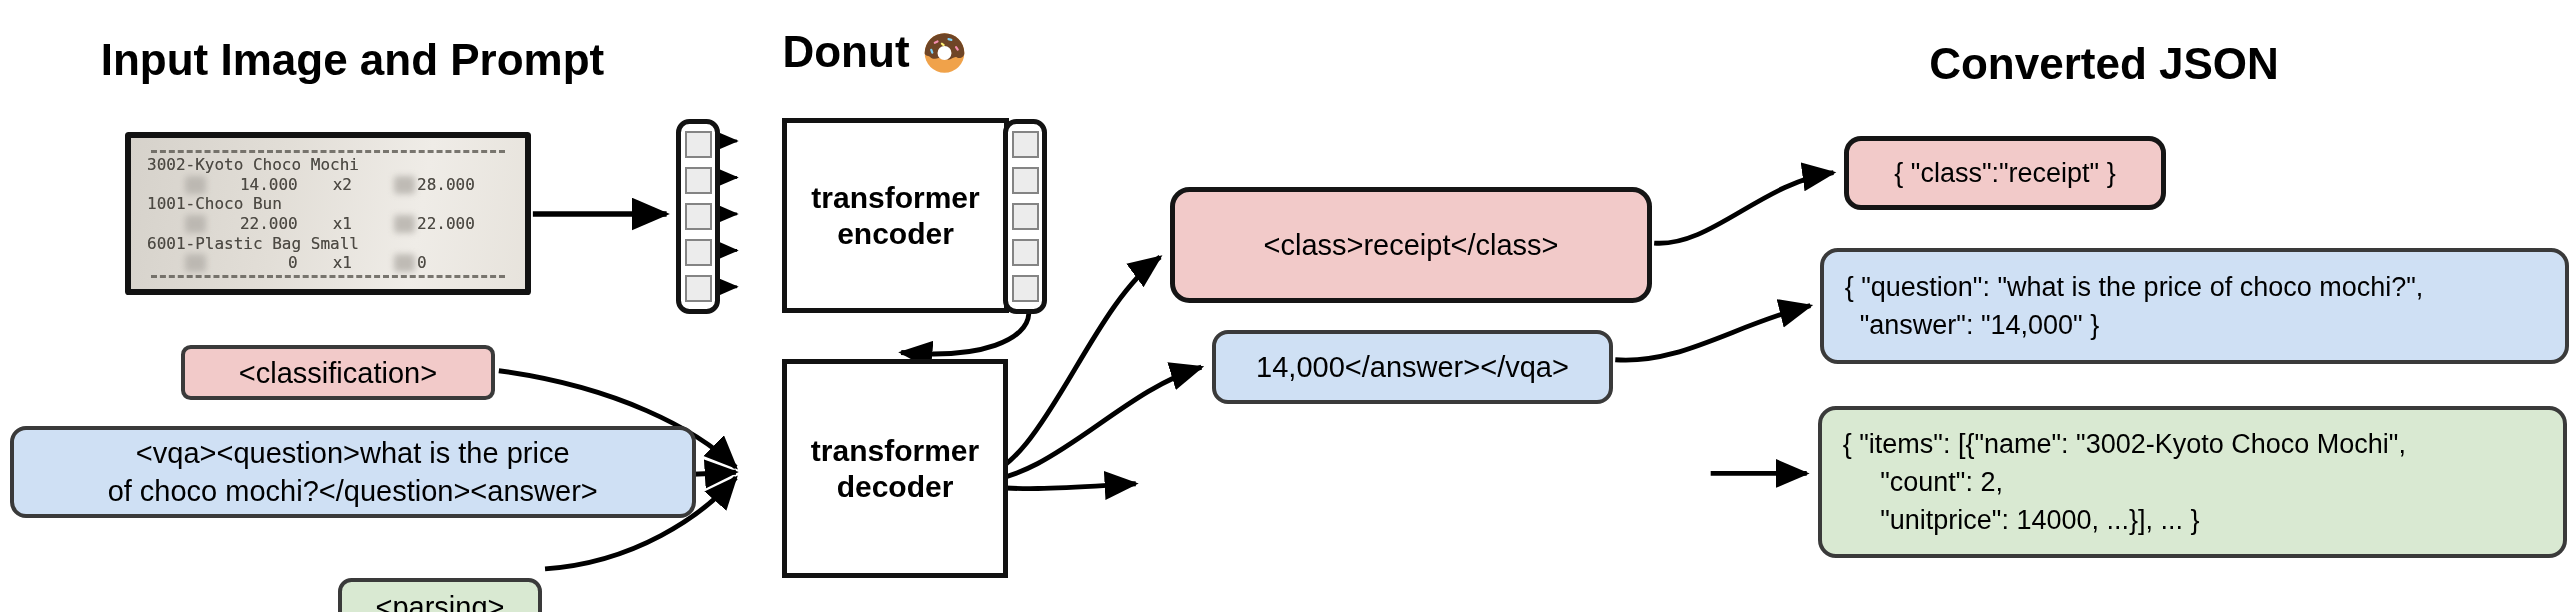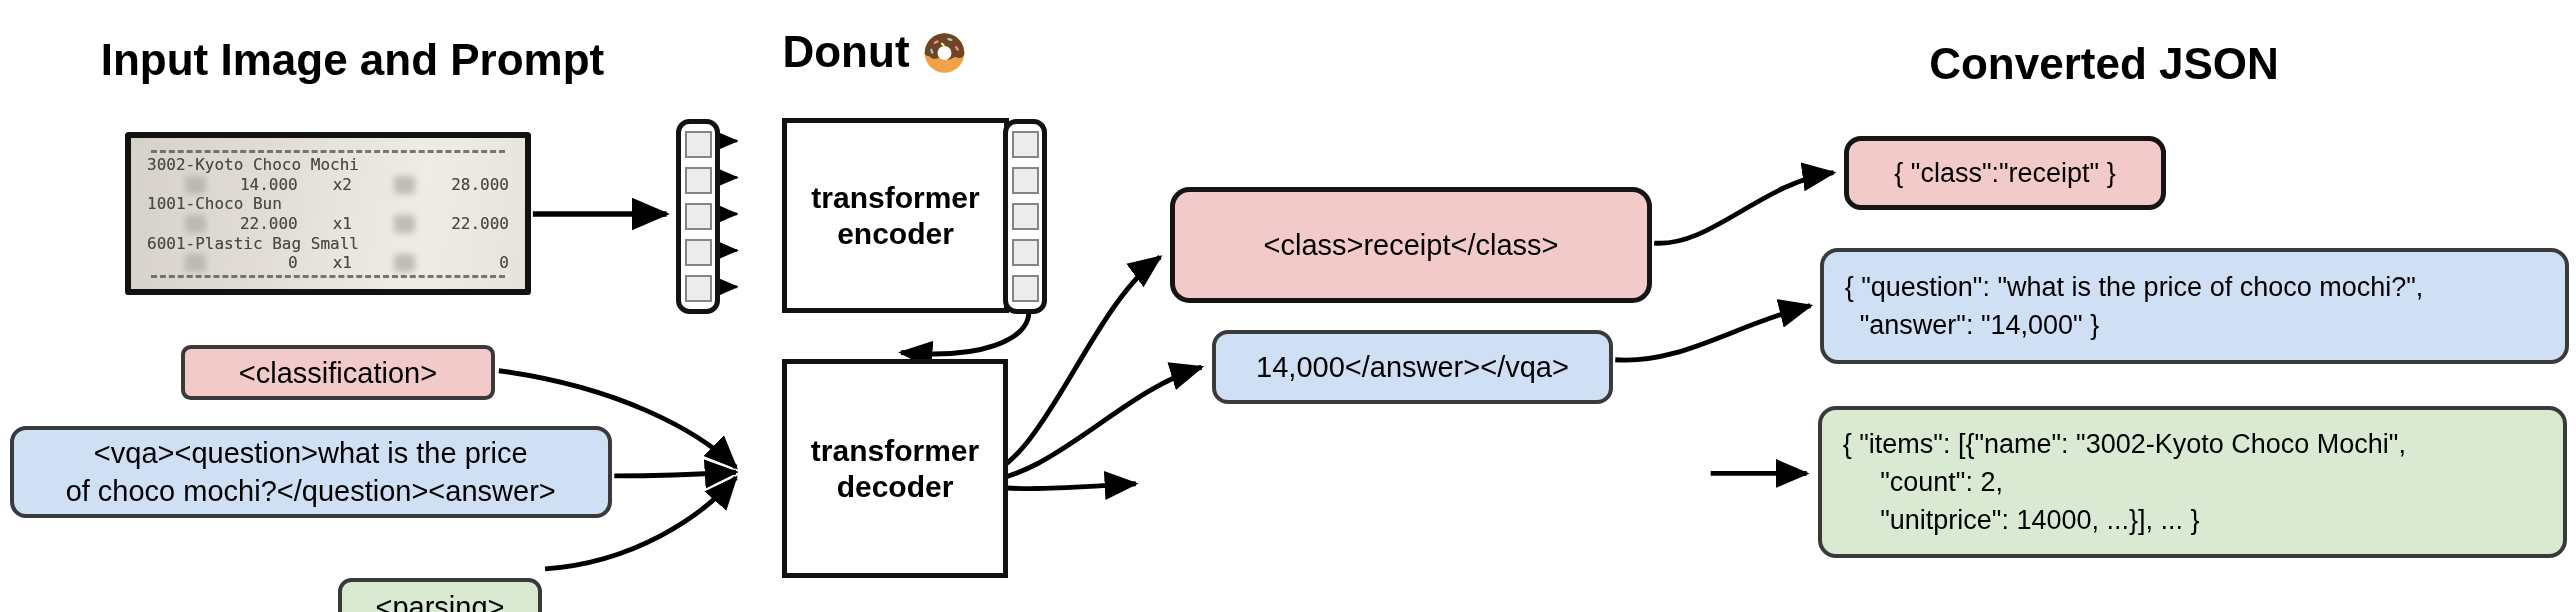"28.000" .r-total { text-align: right -> none }
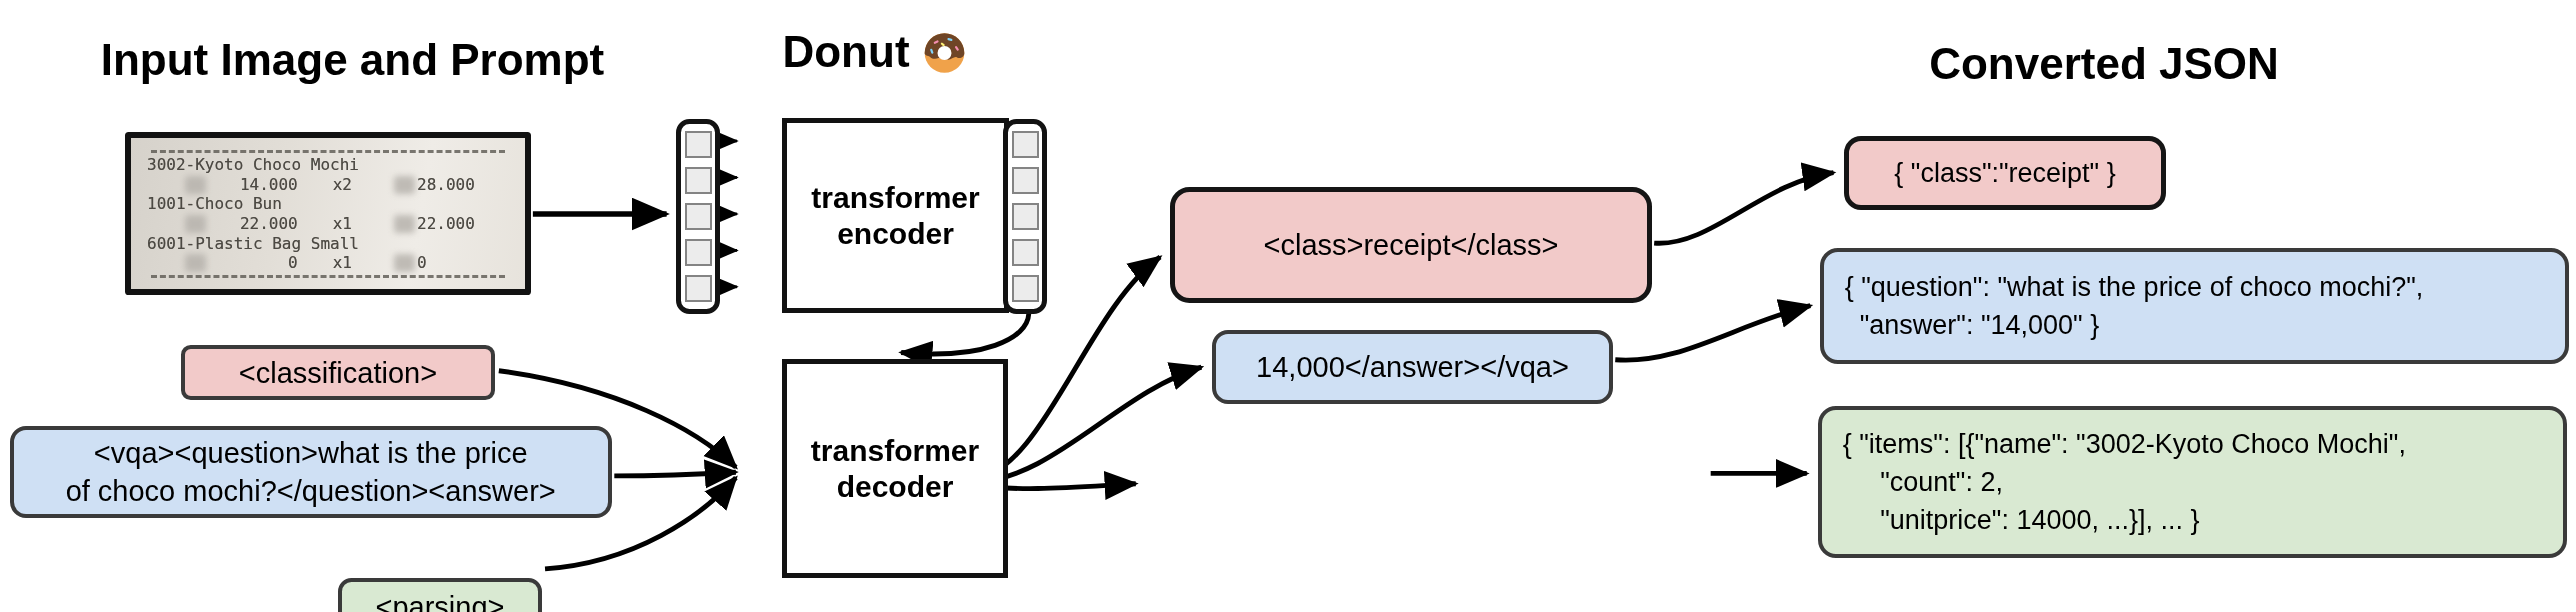"<vqa><question>what is the price" div.abs { width: 602px -> 686px }
